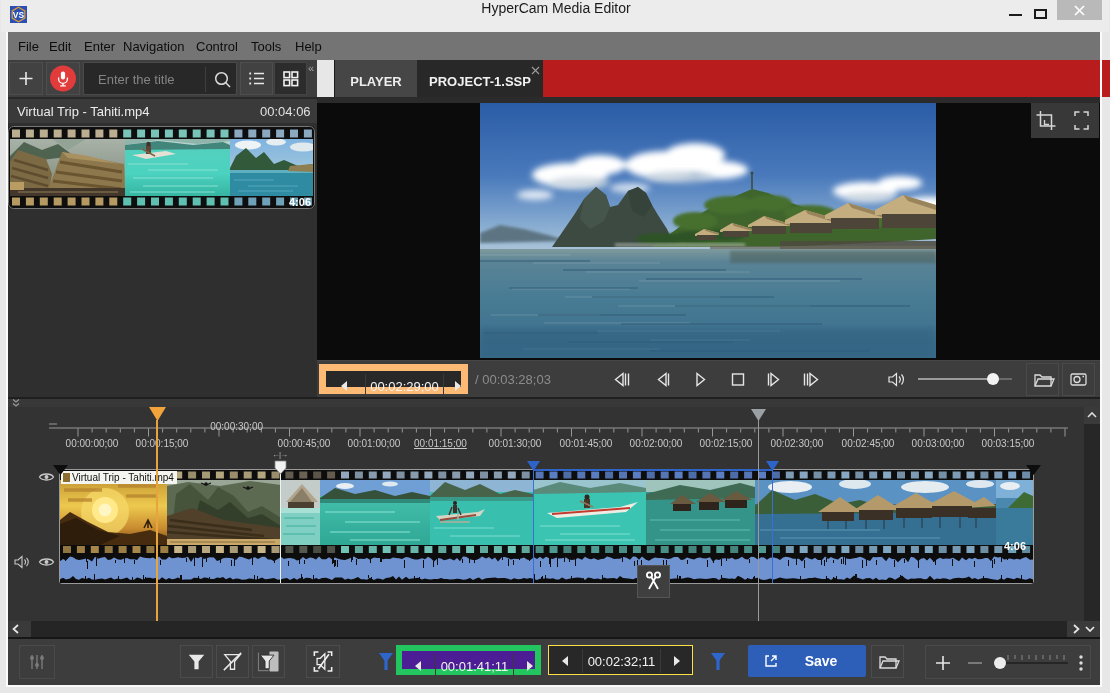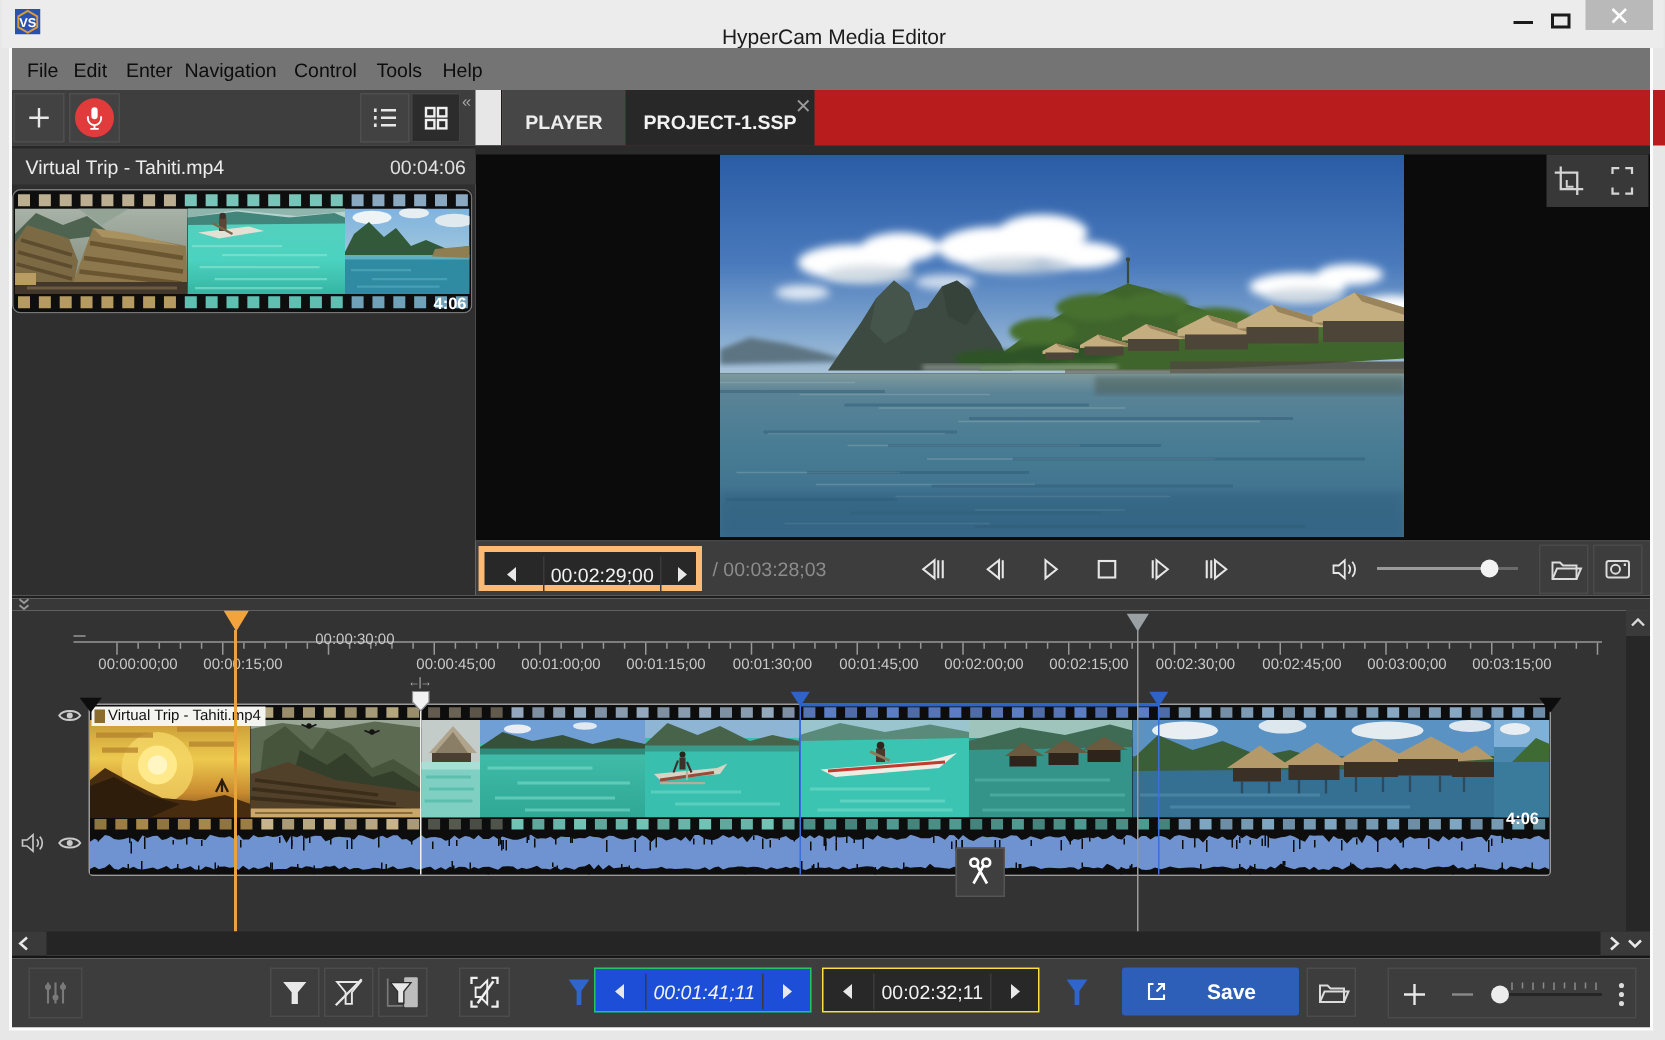"HyperCam Media Editor" div { top: 16px -> 0 }
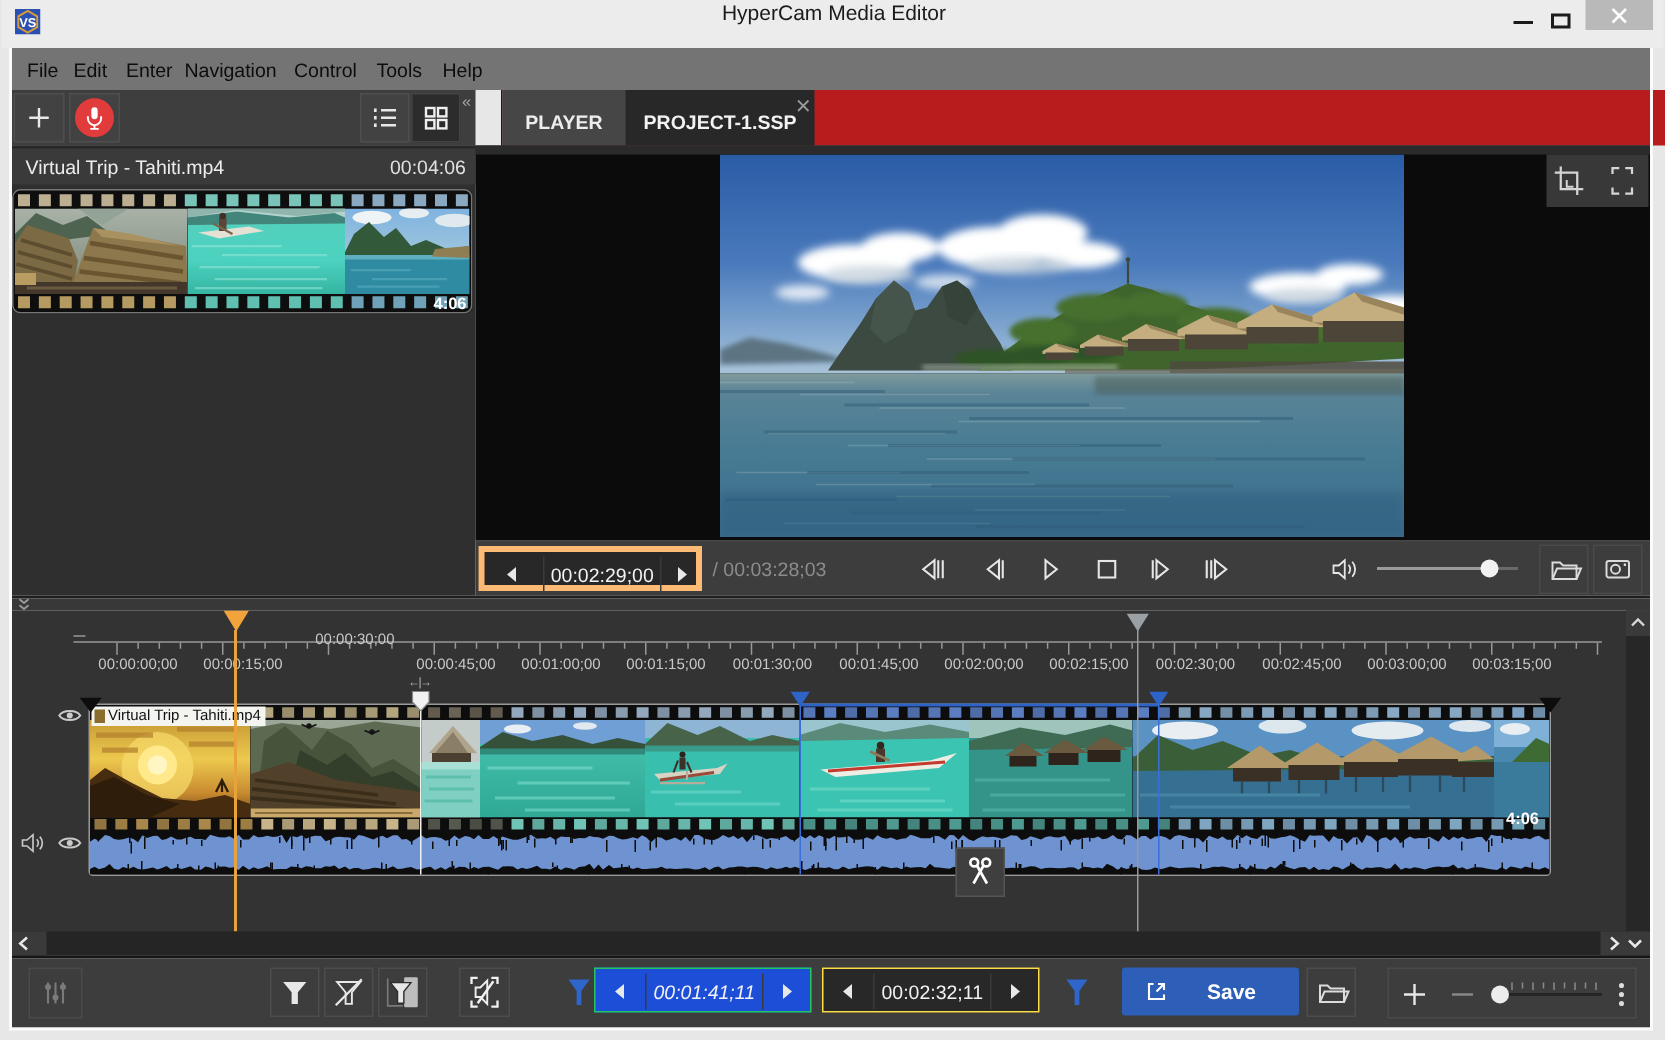"Enter the title" div { html: none -> <div> <div>Enter the title</div> <div></div> <svg> <circle></circle> <path></path> </svg> </div> }
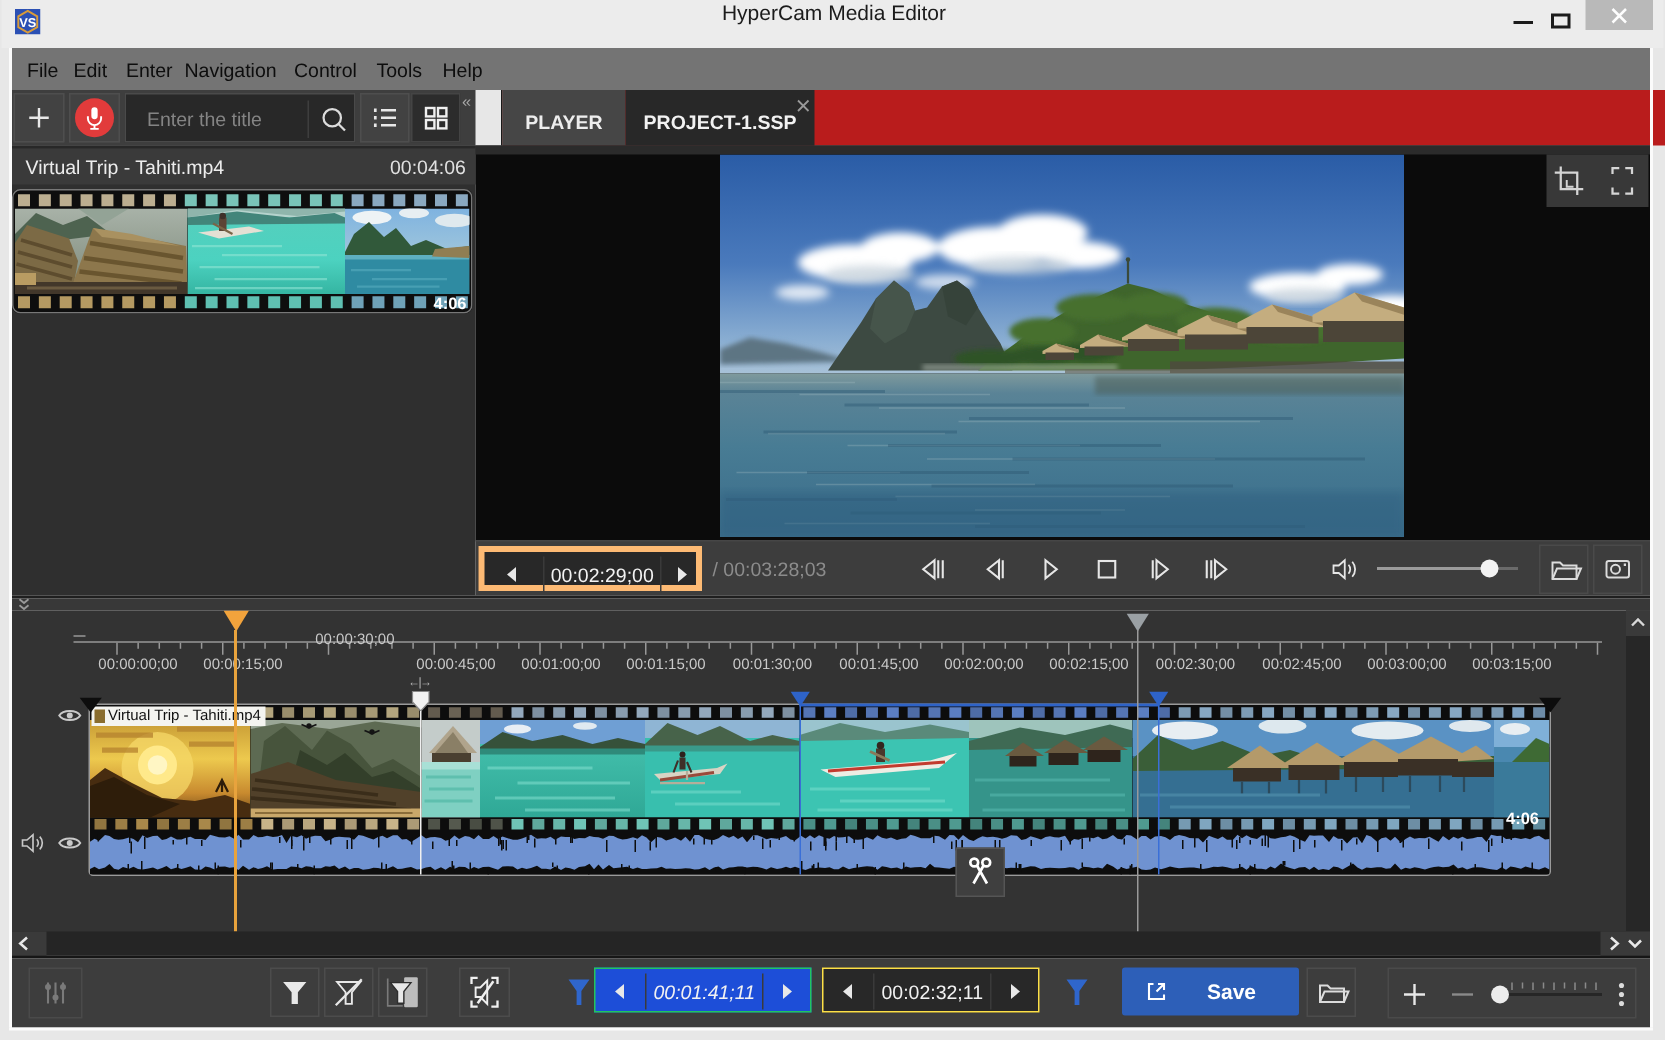"00:02:29;00" div { border: 4px solid #fdba74 -> 7px solid #fdba74 }
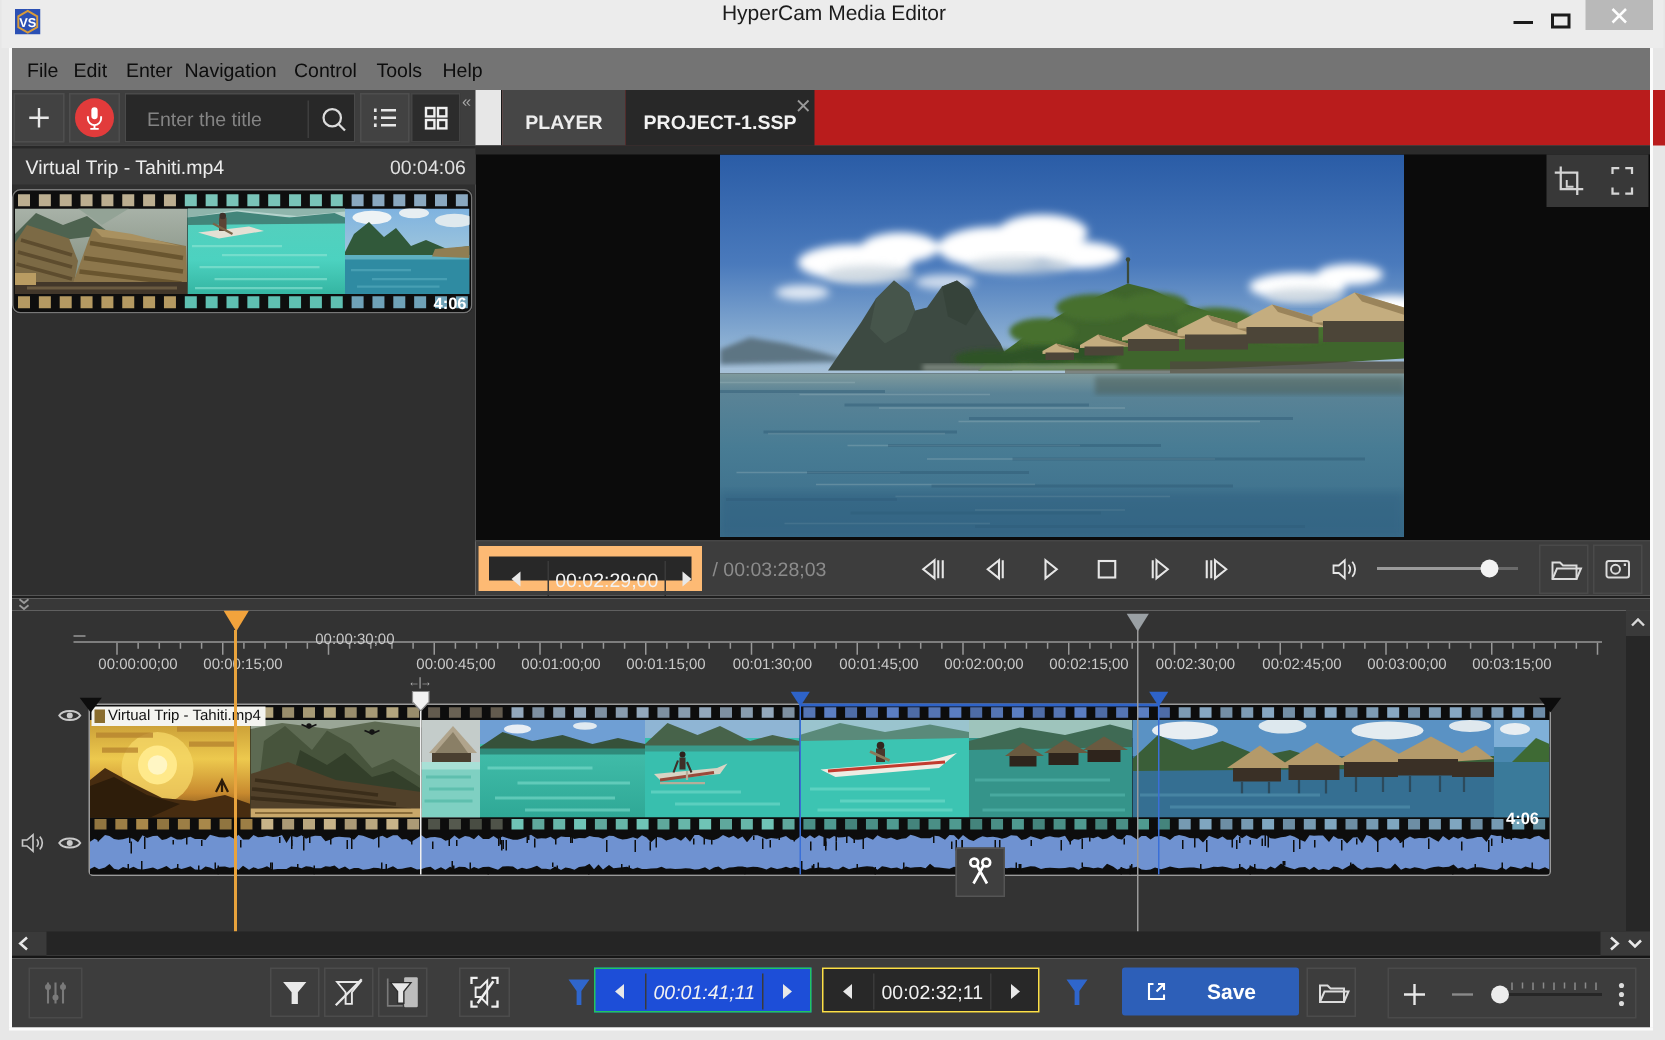"00:01:15;00" div { text-align: center -> left; text-decoration: none -> underline }
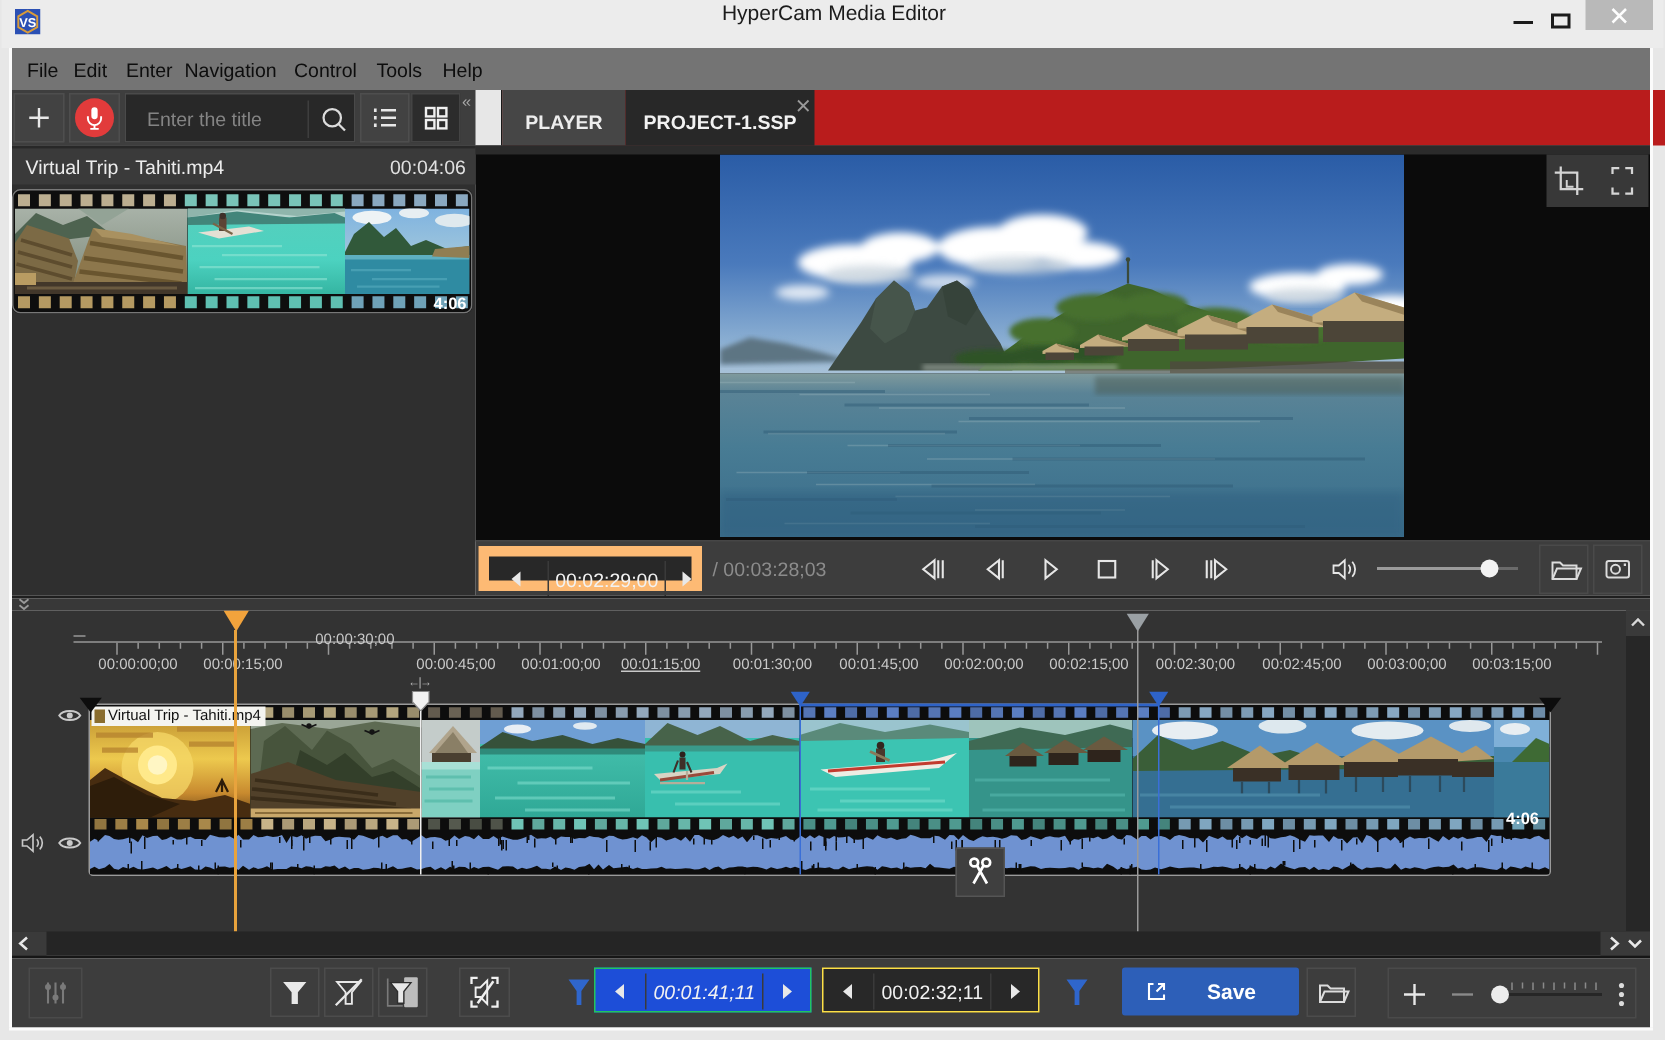"00:01:41;11" div { background: #1d4ed8 -> #4c1d95; border: 1px solid #22c55e -> 6px solid #22c55e; font-style: italic -> none }
